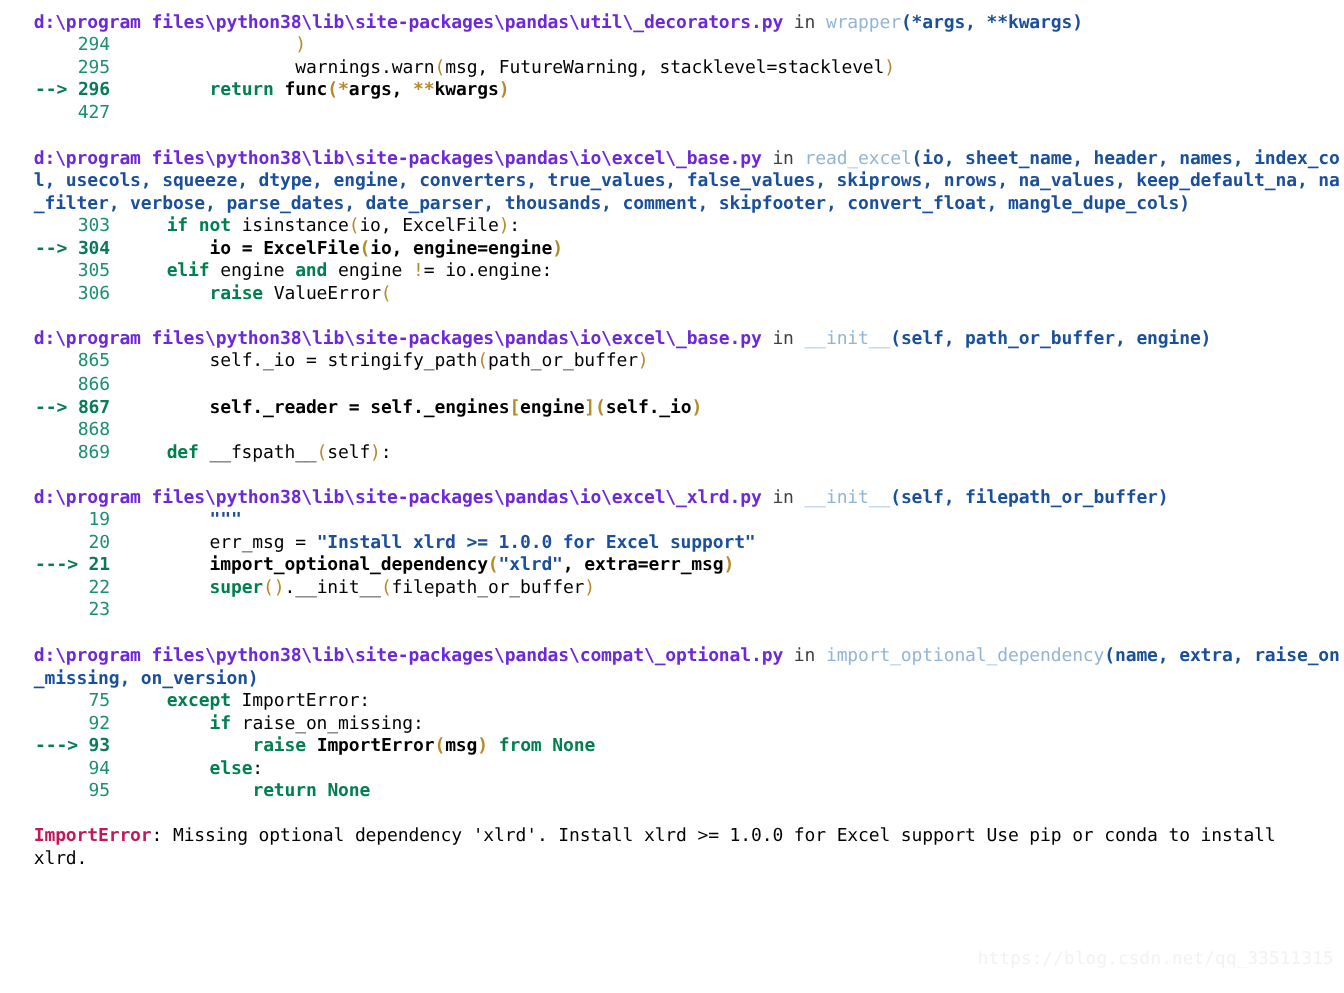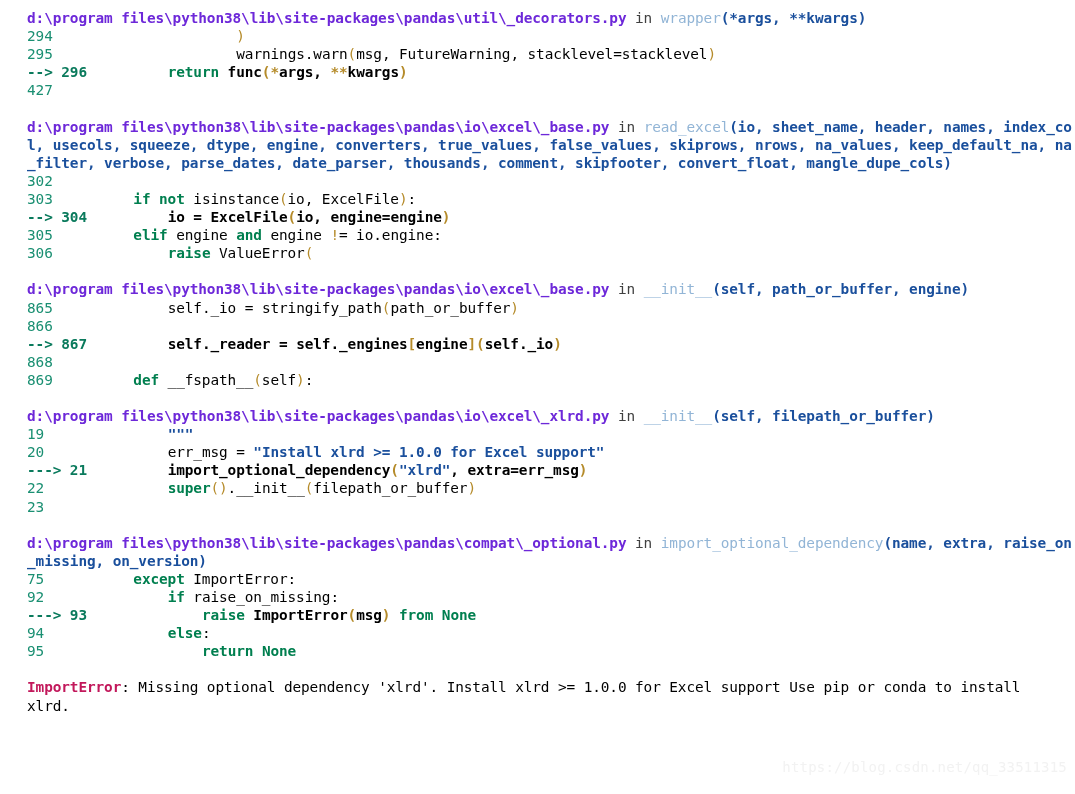"294" .gutter { text-align: left -> right }
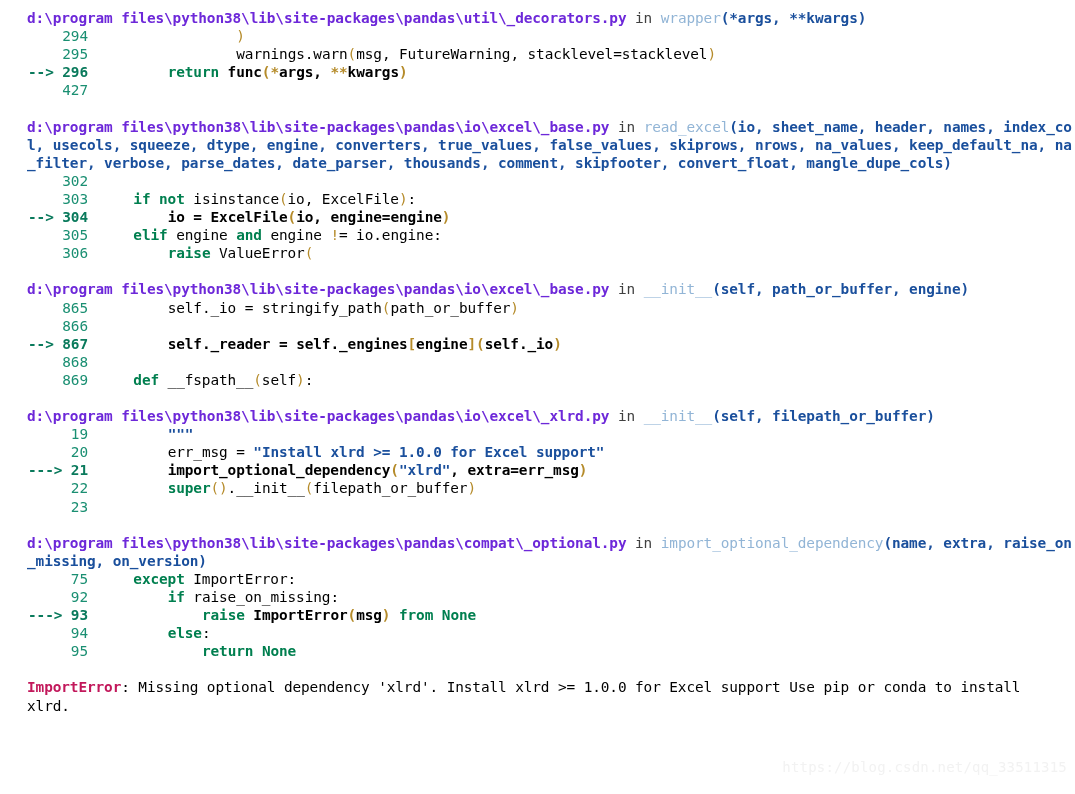"302" div.srcline { html: <div><span>302</span><span></span></div> -> none }
